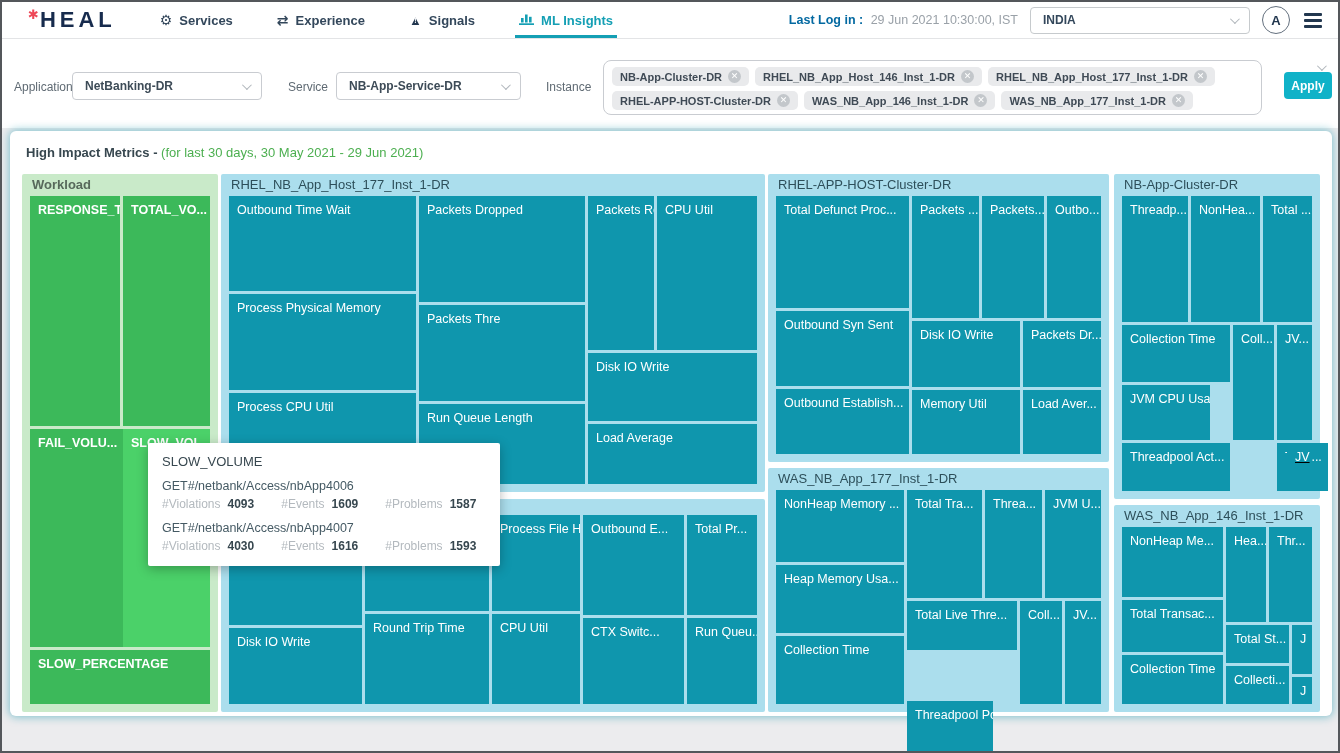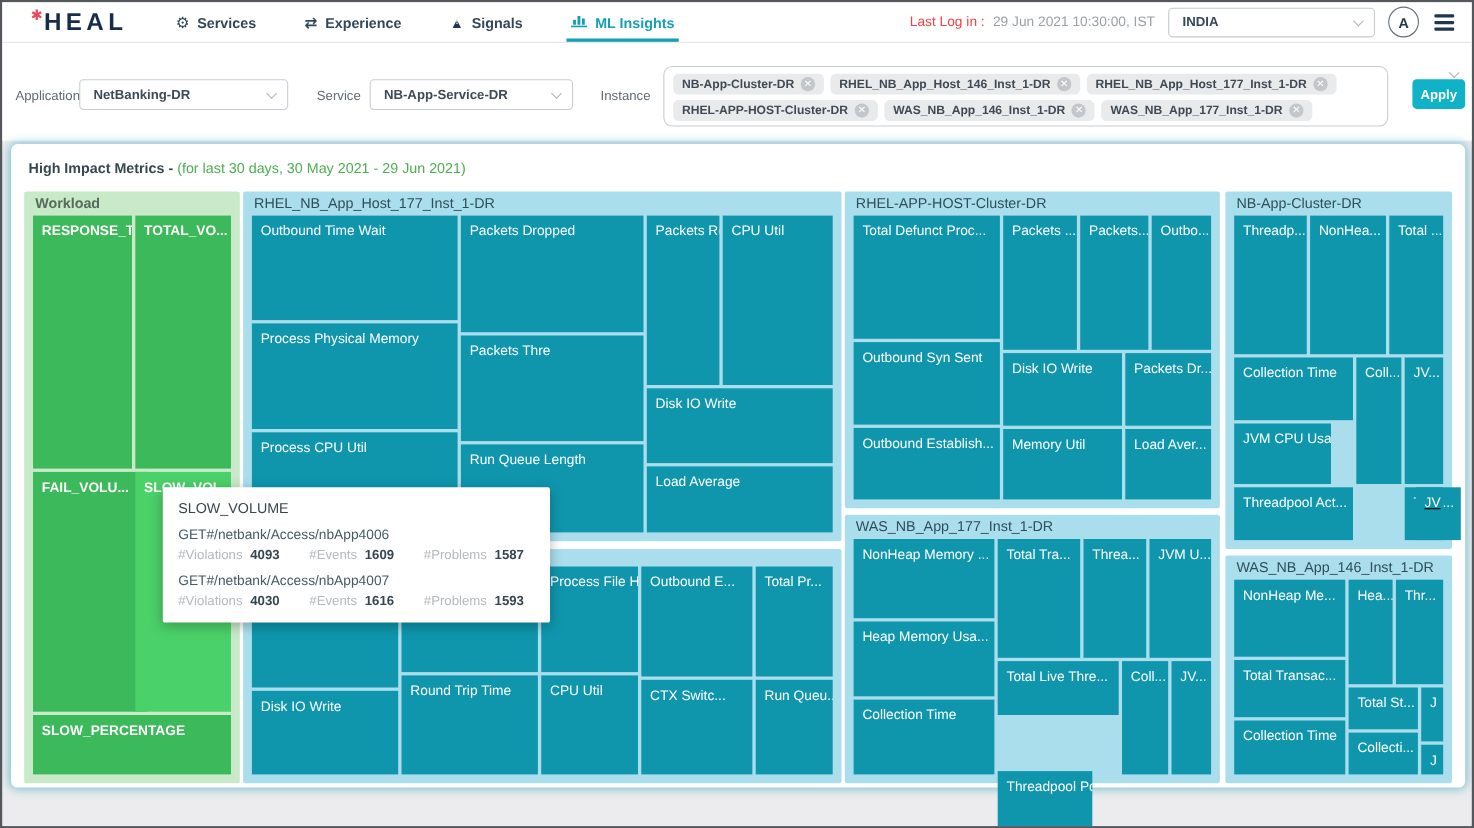"Last Log in :" .ll-label { color: #ef4444 -> #0369a1; font-weight: normal -> bold }
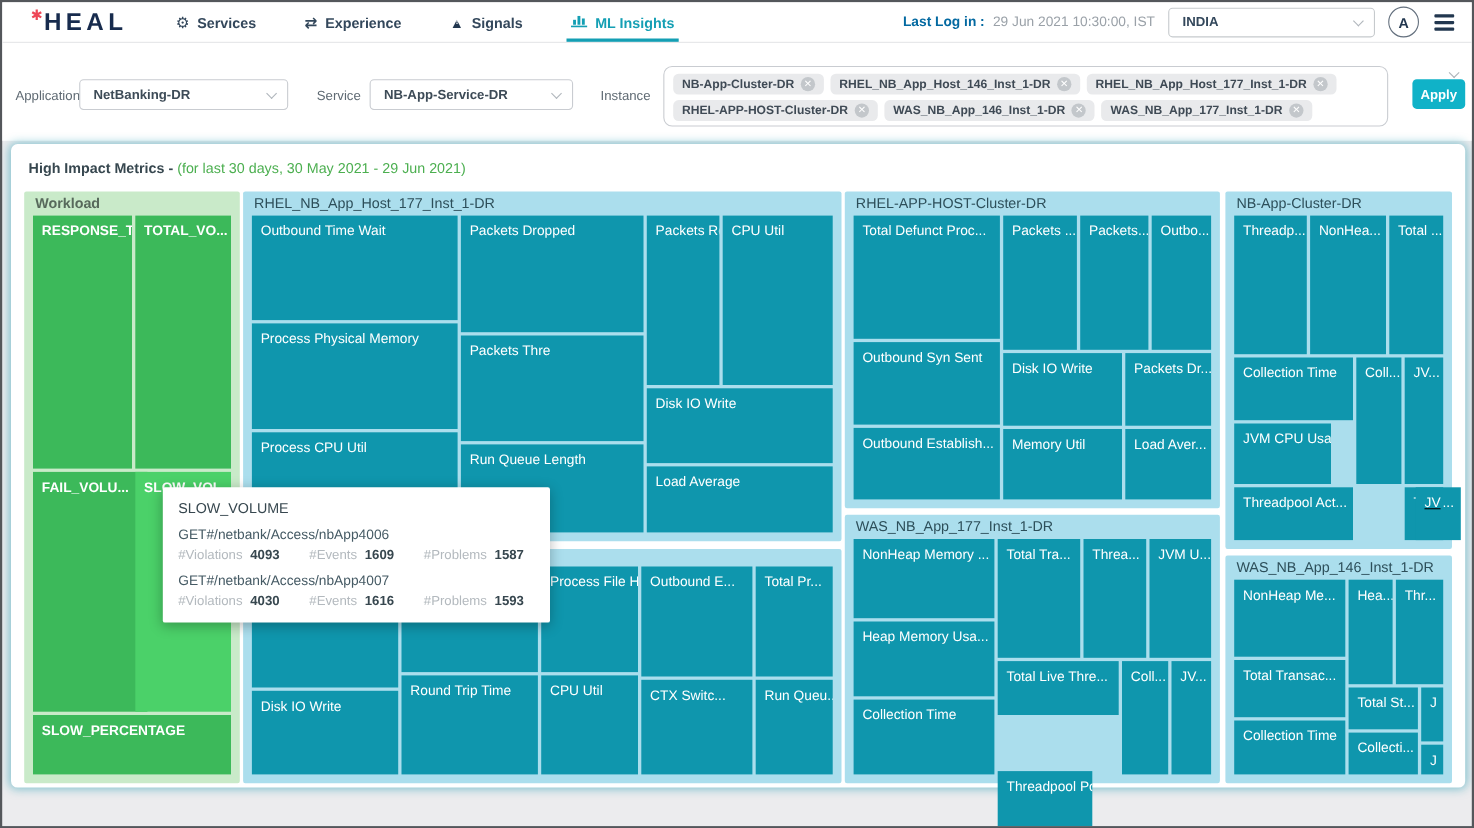"INDIA" .region-select { width: 188px -> 220px }
